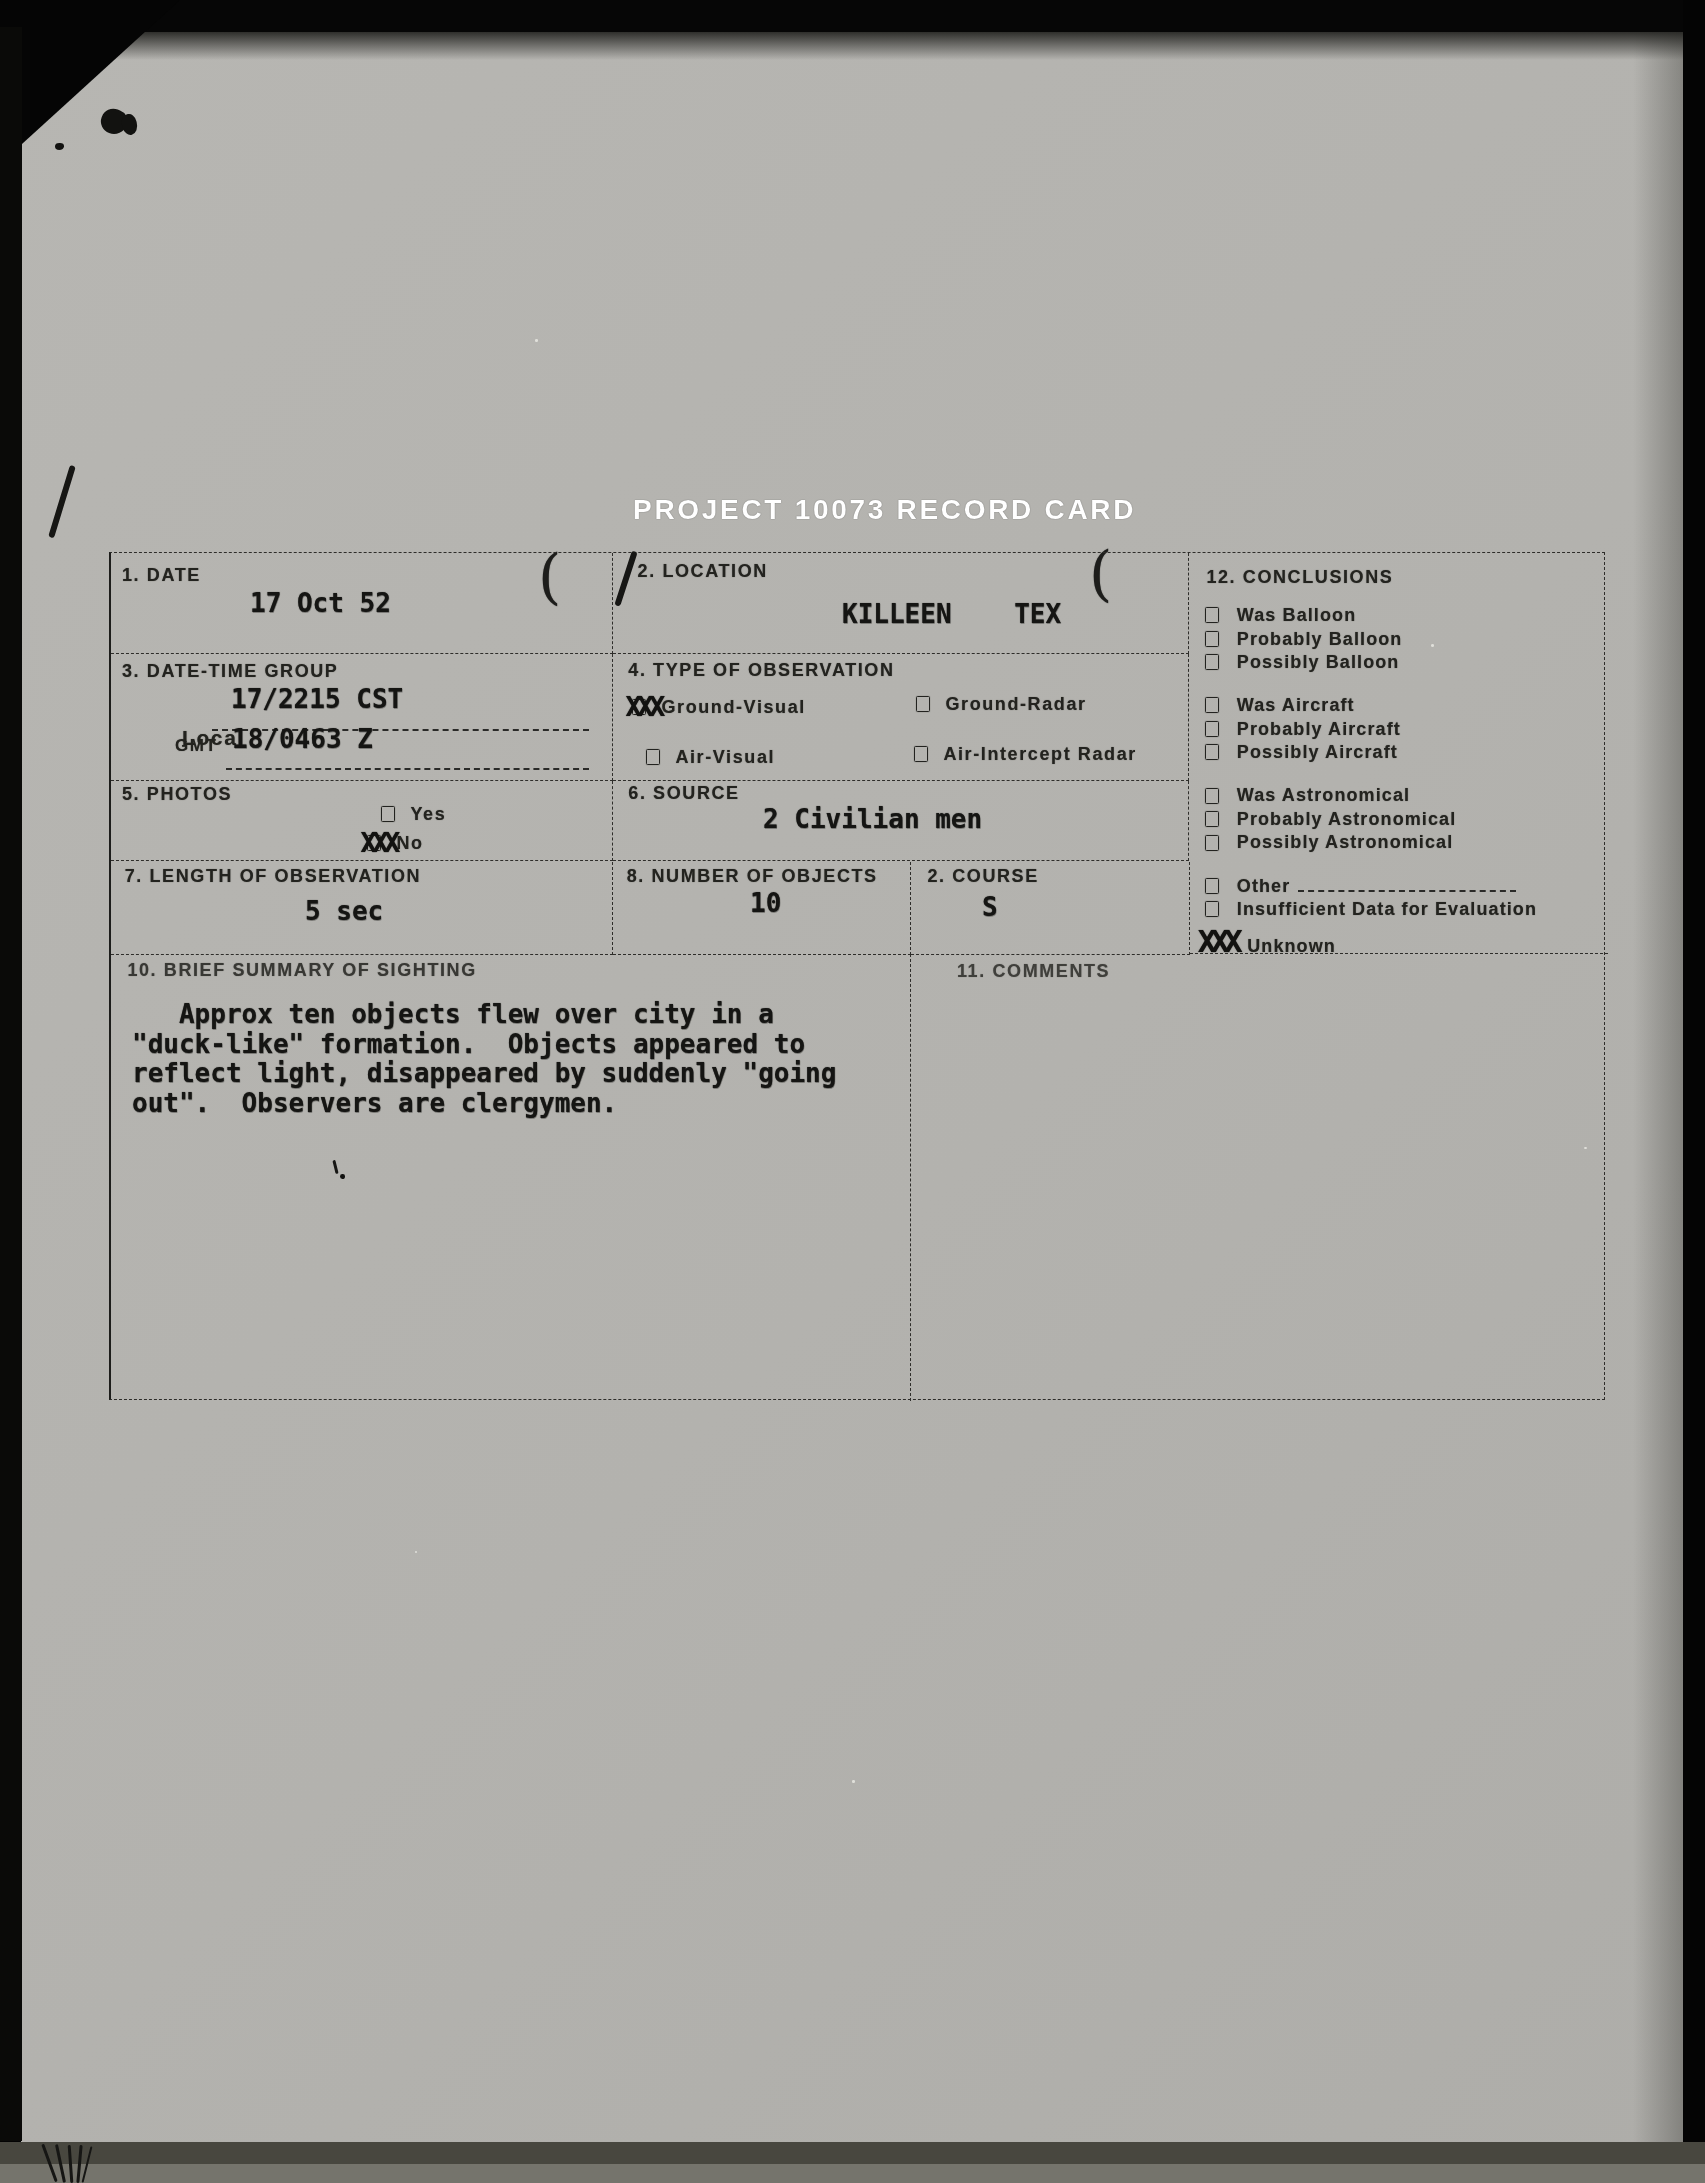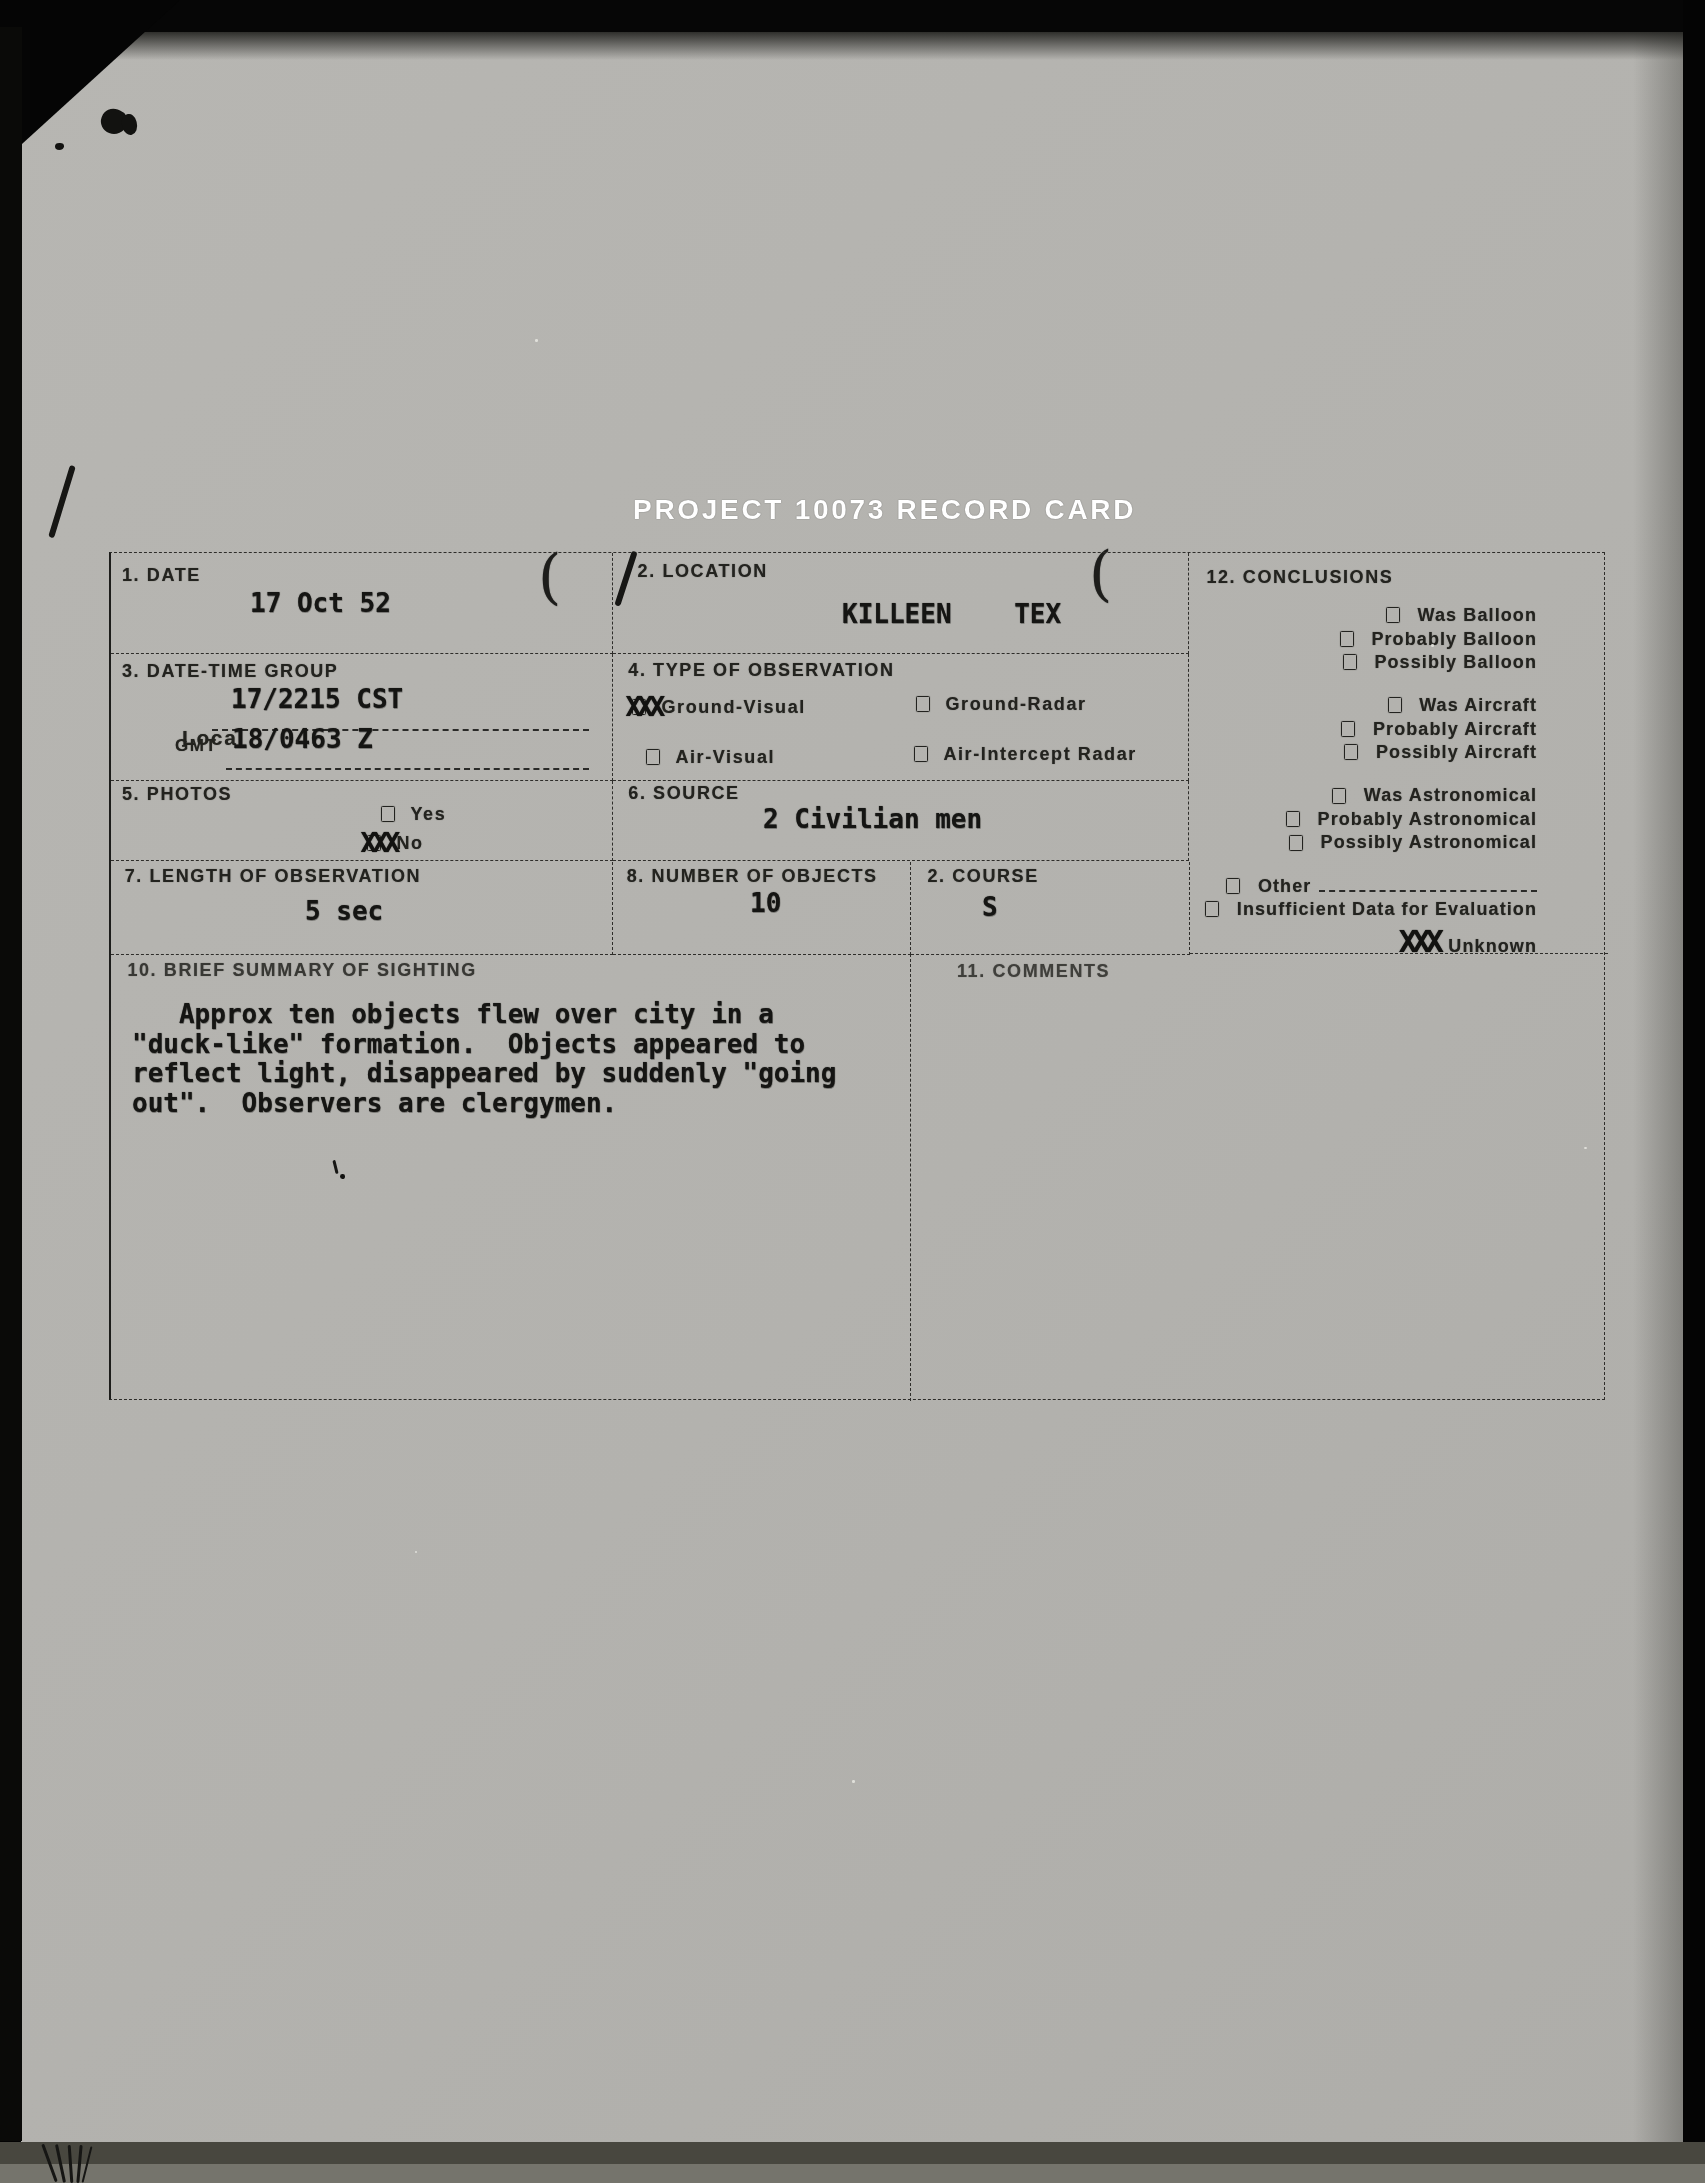"12. CONCLUSIONS" div.cell { text-align: right -> none }
